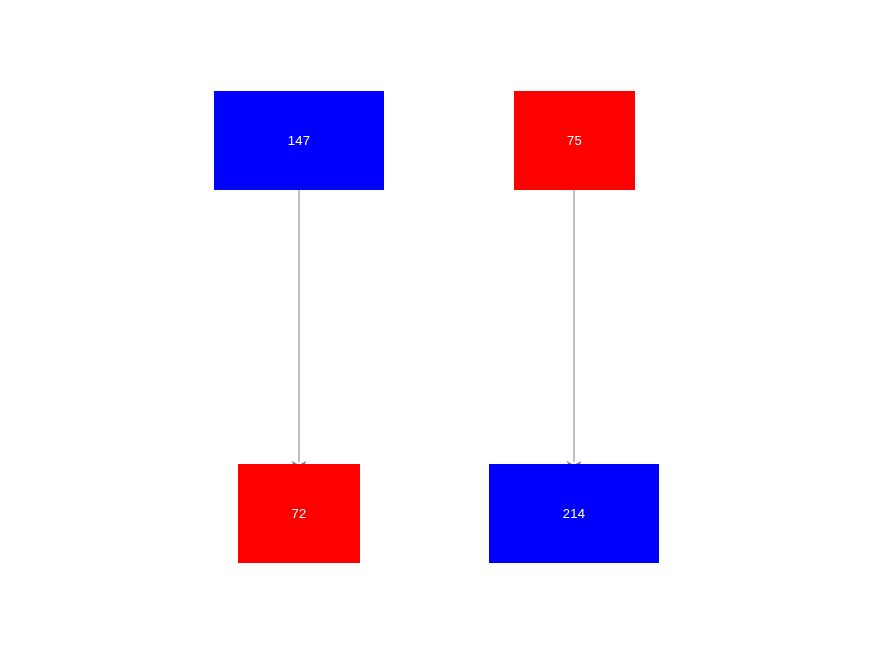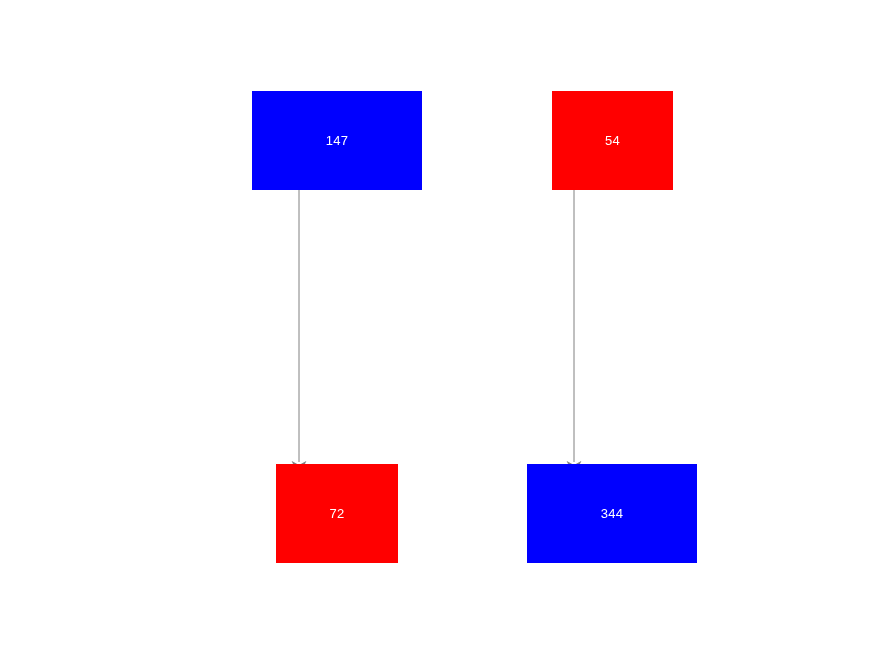"147" .node { margin-left: 38px -> none }
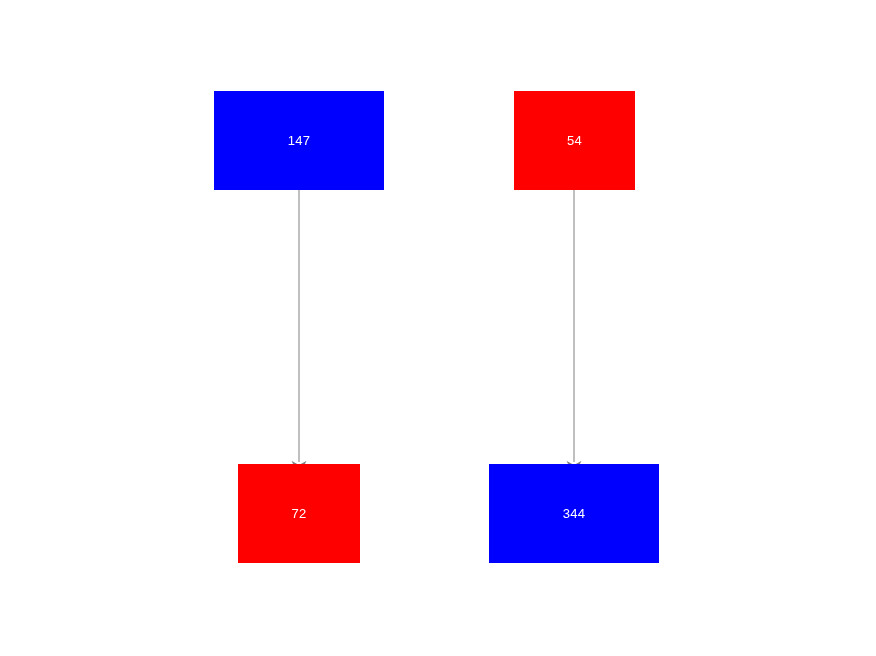"54" span.node-label { text: 54 -> 75 }
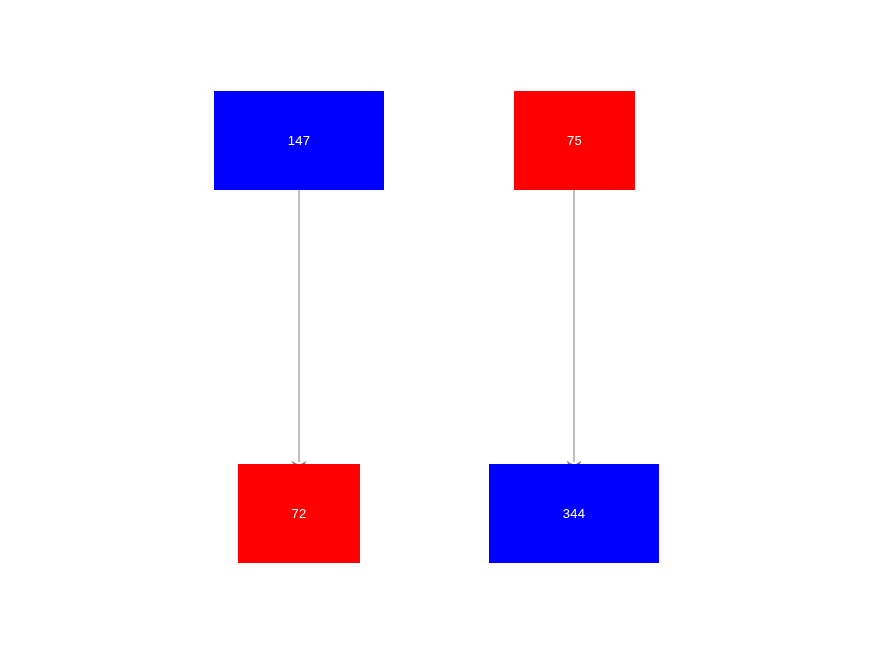"344" span.node-label { text: 344 -> 214 }
